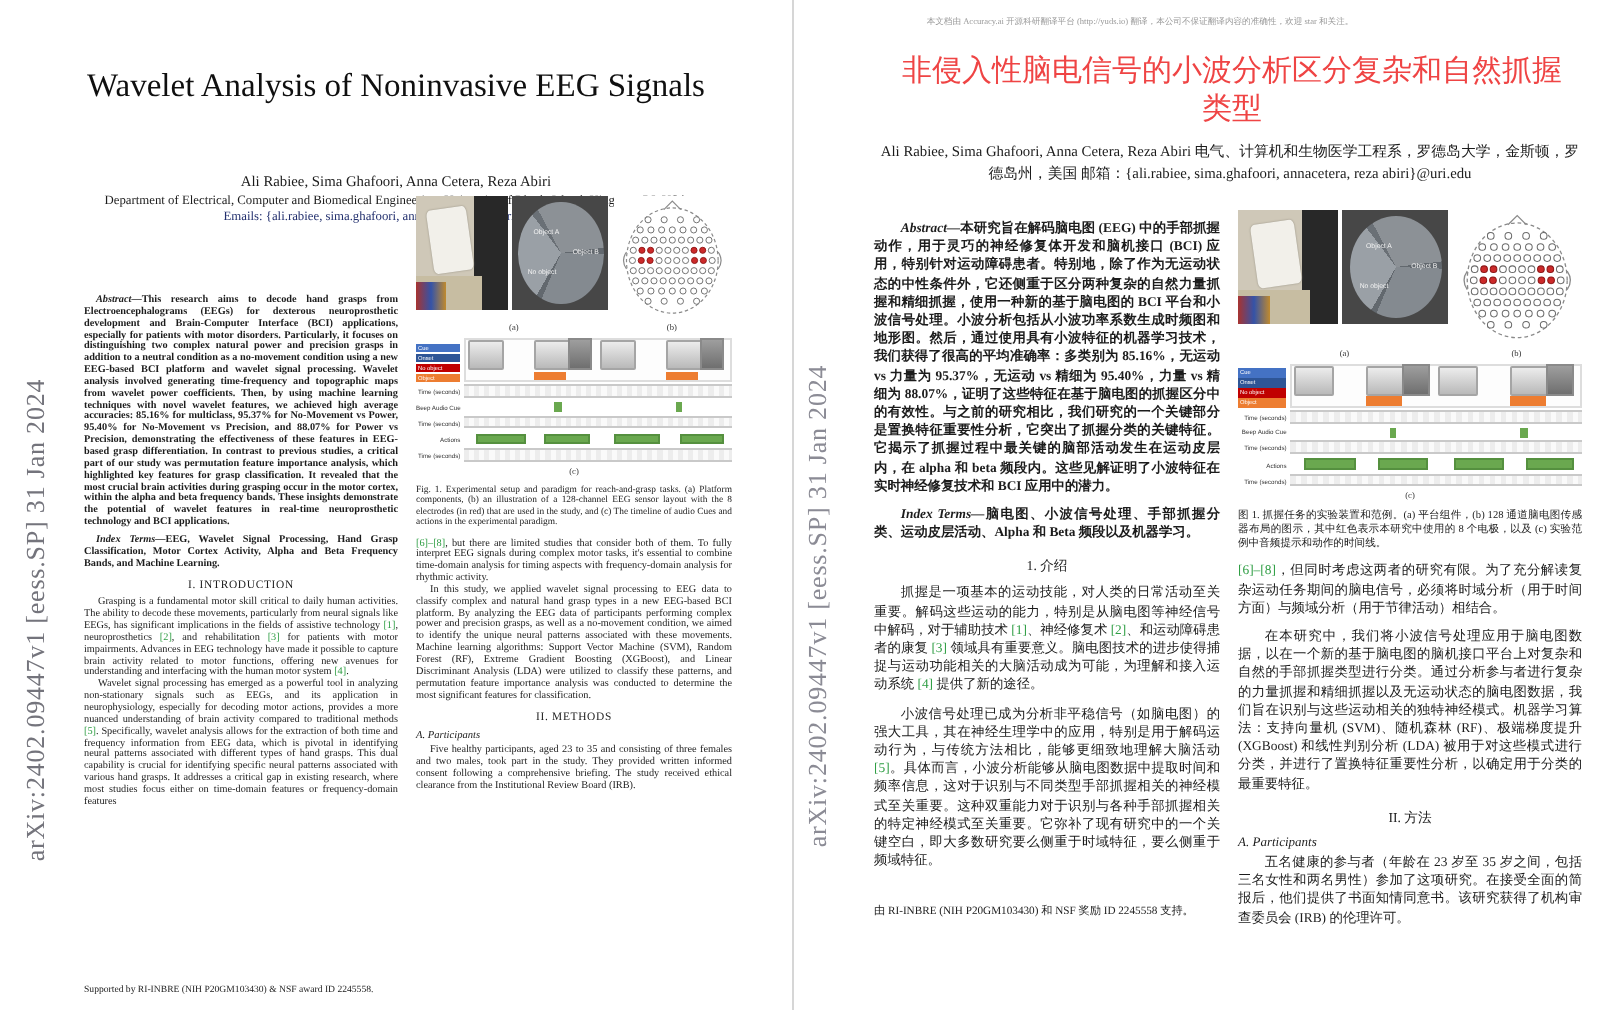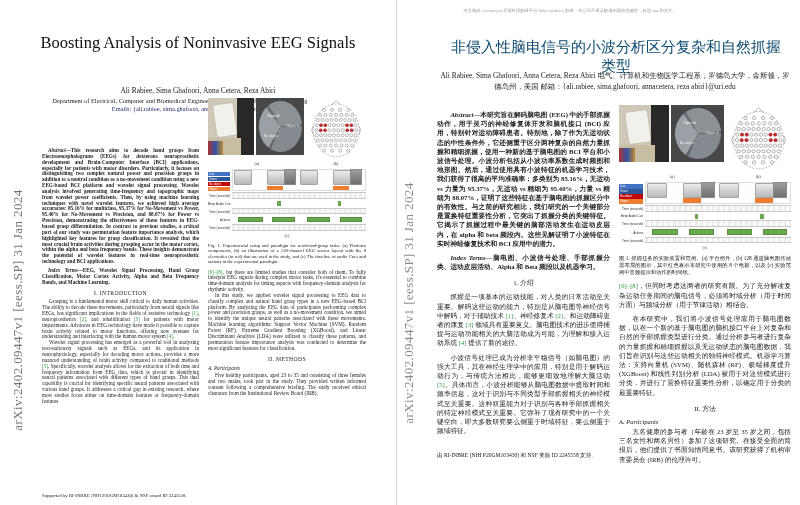"Boosting Analysis of Noninvasive EEG" div { text: Boosting -> Wavelet }
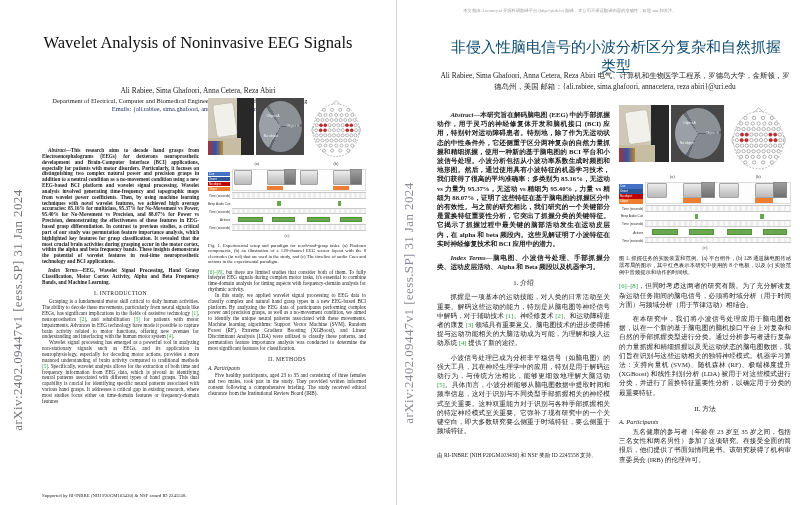"非侵入性脑电信号的小波分析区分复杂和自然抓握类型" .titleR { color: #0c4a6e -> #ef4444; margin-top: 12px -> none }
